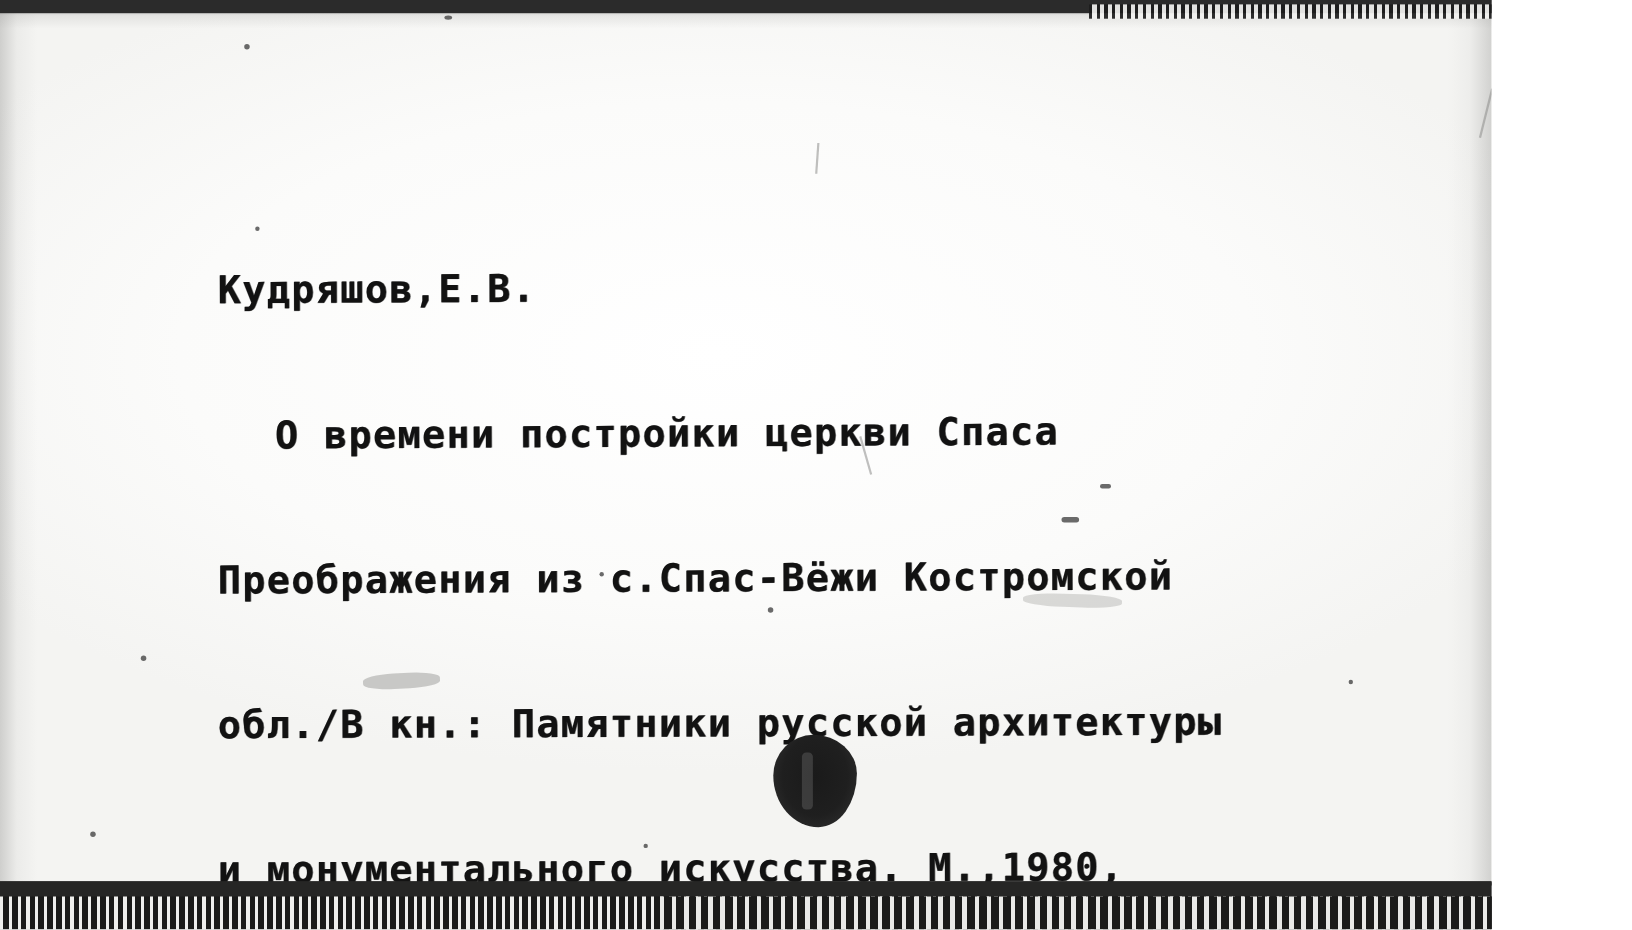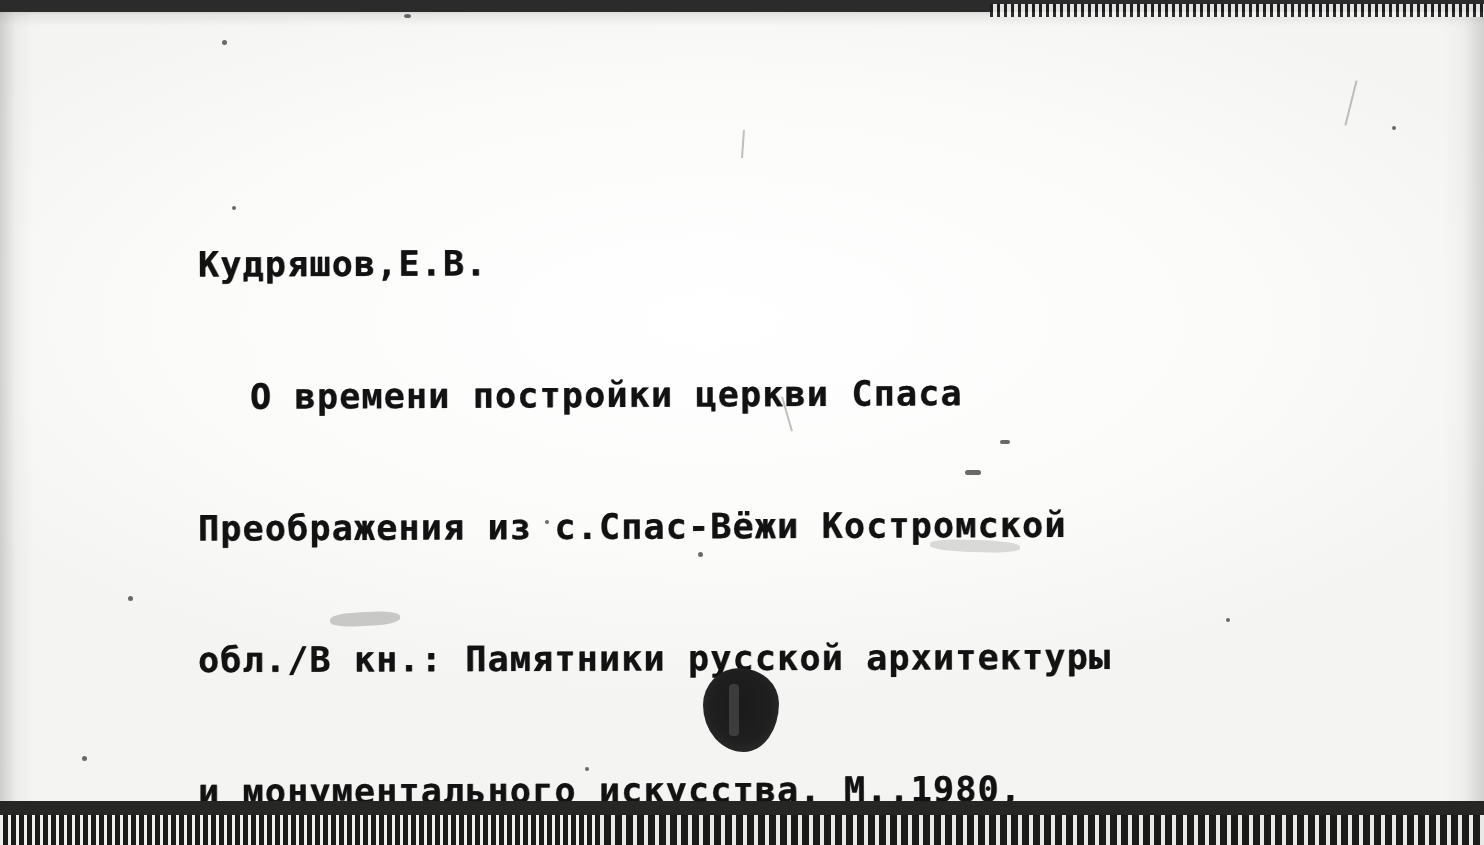"Кудряшов,Е.В." #card-scan { width: 1484px -> 1356px }
